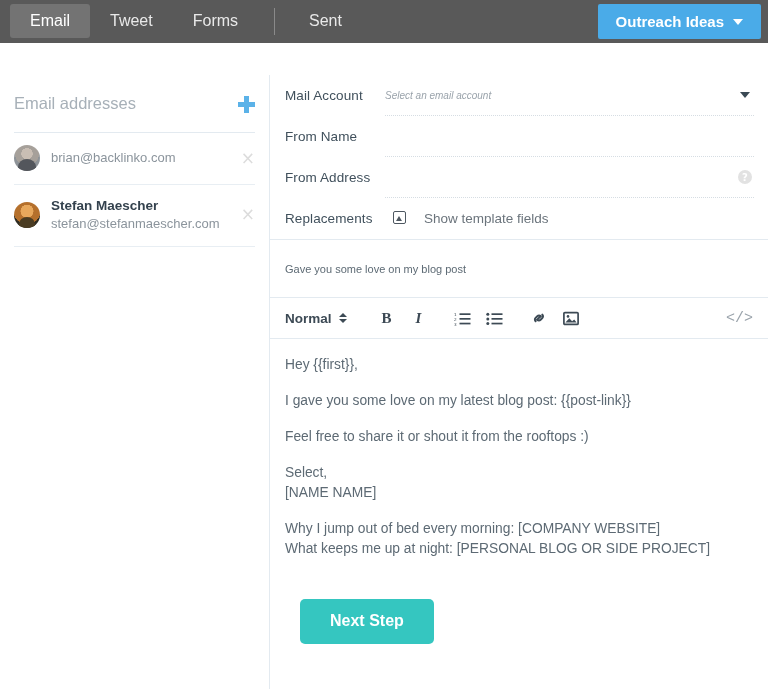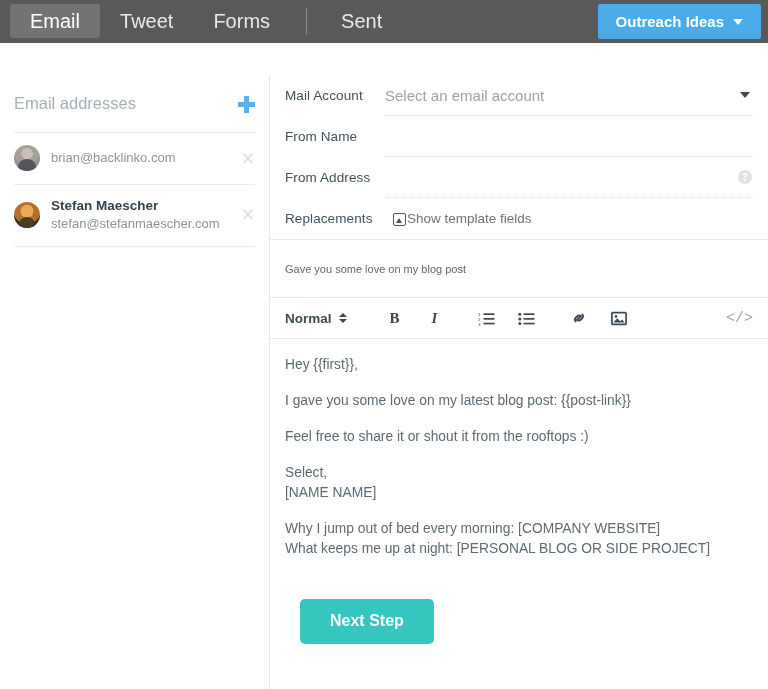"Email" .tab { font-size: 20px -> 16px }
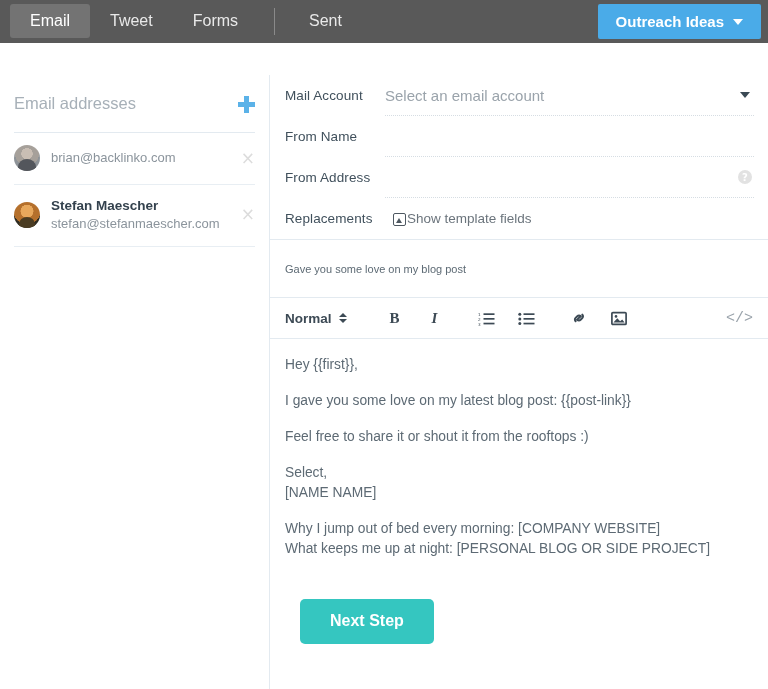"Select an email account" .form-placeholder { font-size: 15px -> 10px; font-style: none -> italic }
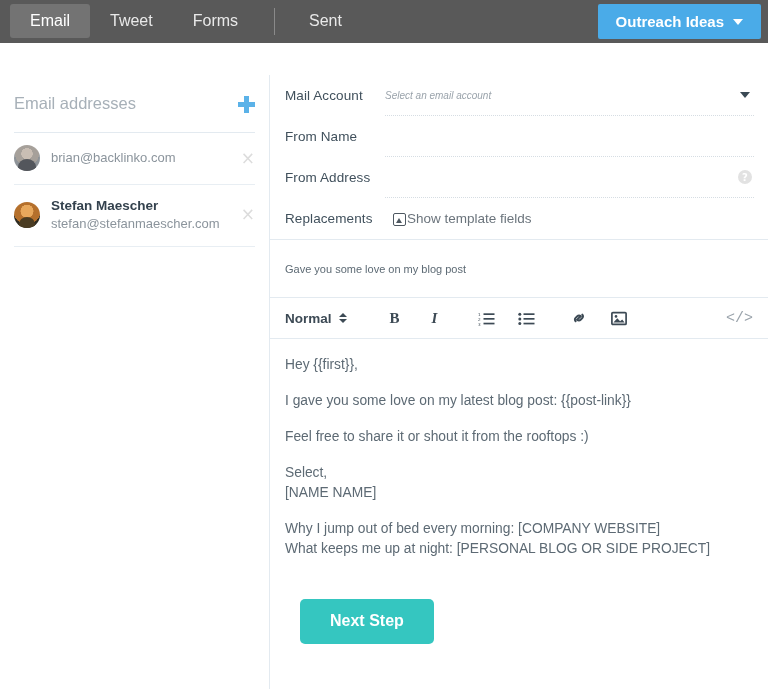"Show template fields" .template-link { align-items: flex-end -> flex-start; gap: 1px -> 18px }
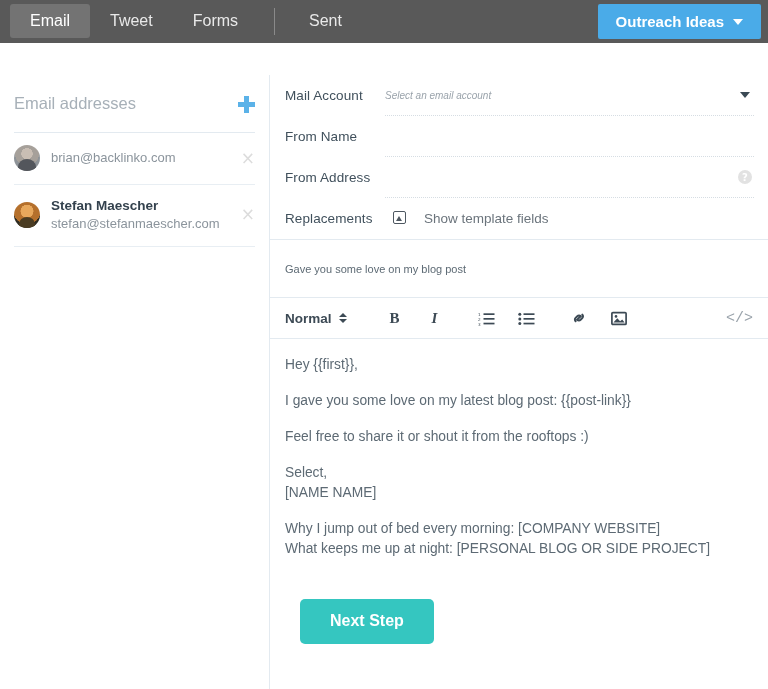"Normal" .editor-toolbar { gap: 12px -> 4px }
